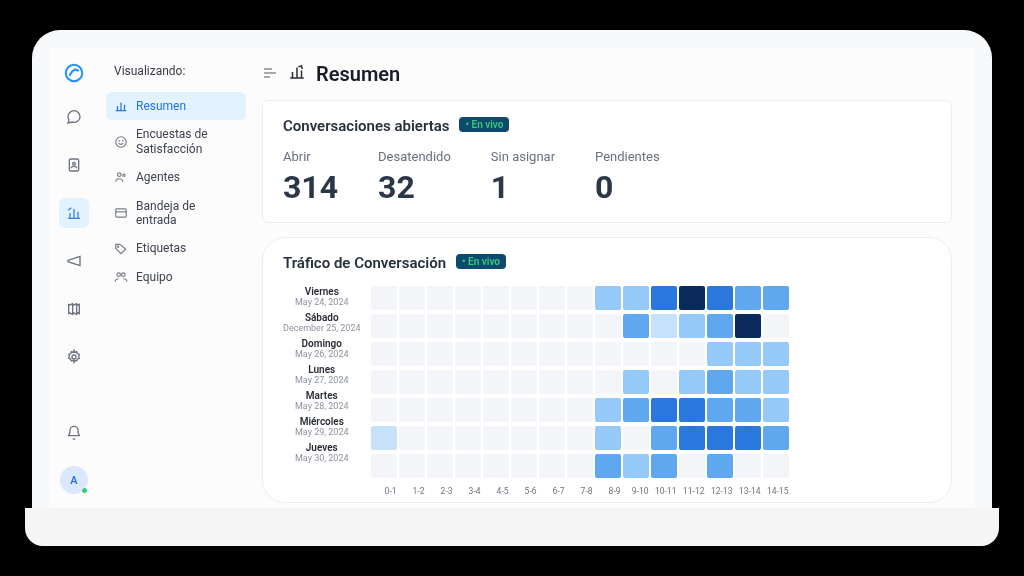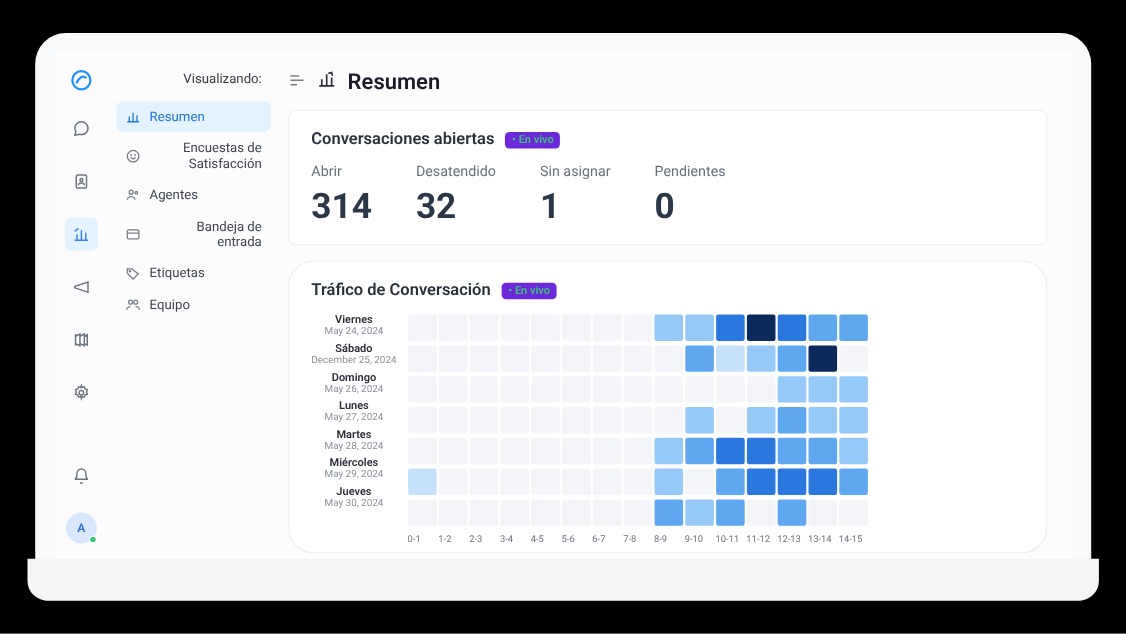"Visualizando:" .sidebar { text-align: right -> none }
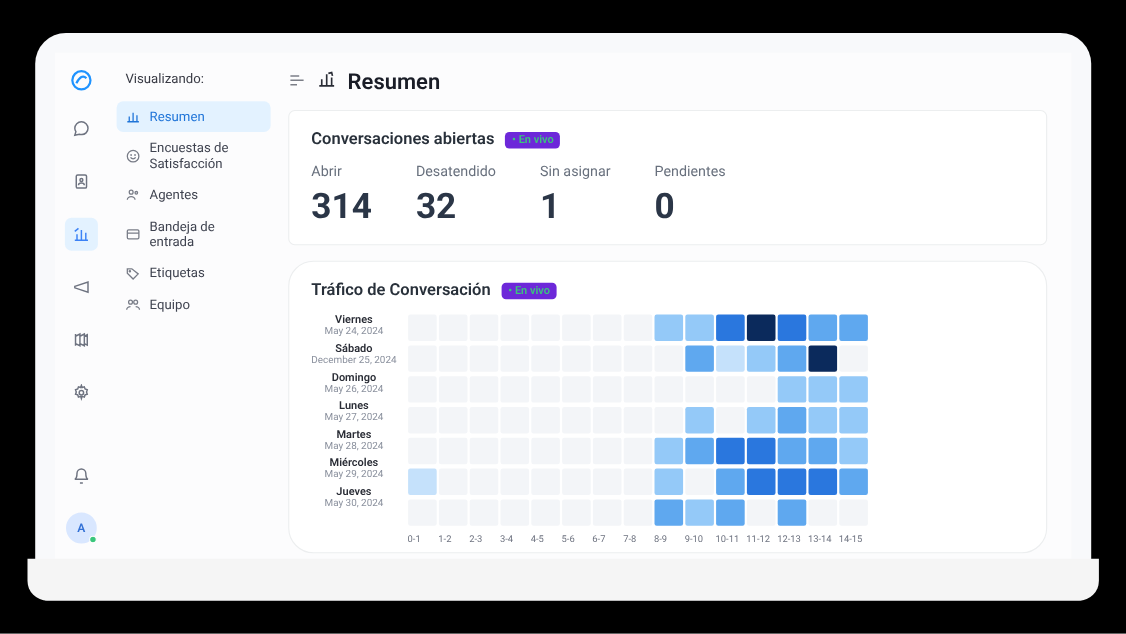"Conversaciones abiertas" .card-title { align-items: flex-end -> flex-start }
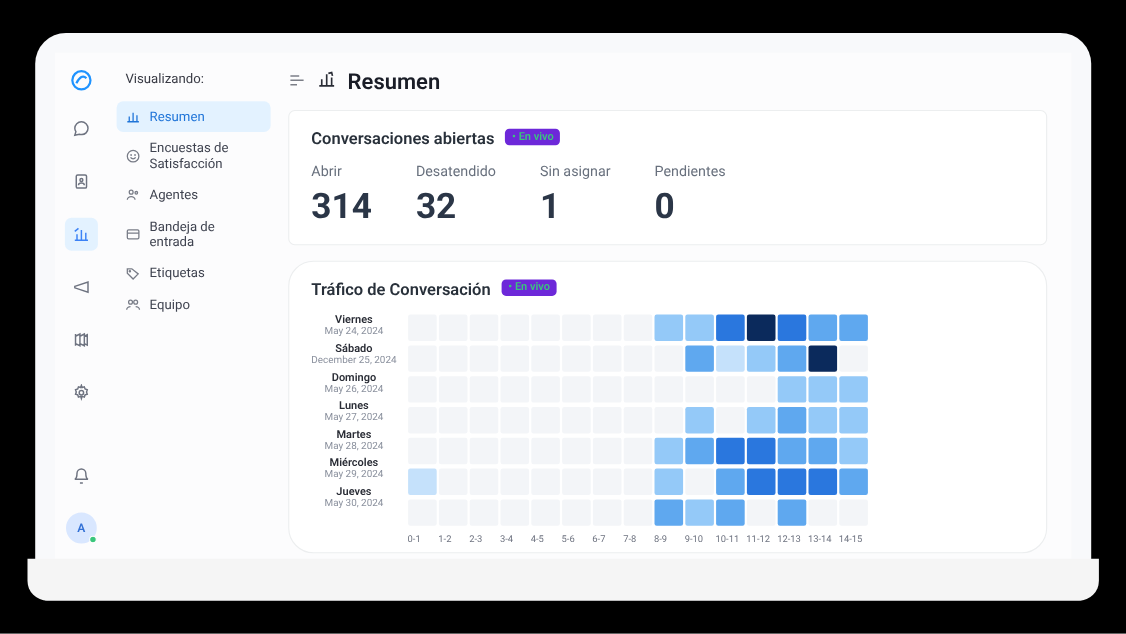"• En vivo" .live { background: #6d28d9 -> #0c4a6e }
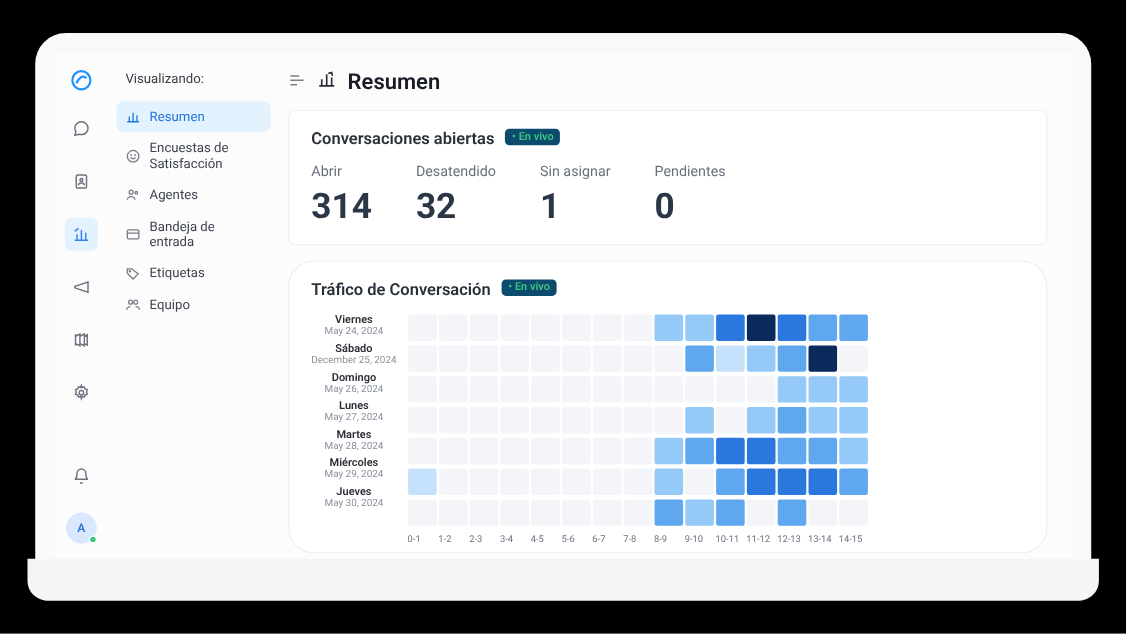"0-1" .hour-label { text-align: left -> right }
